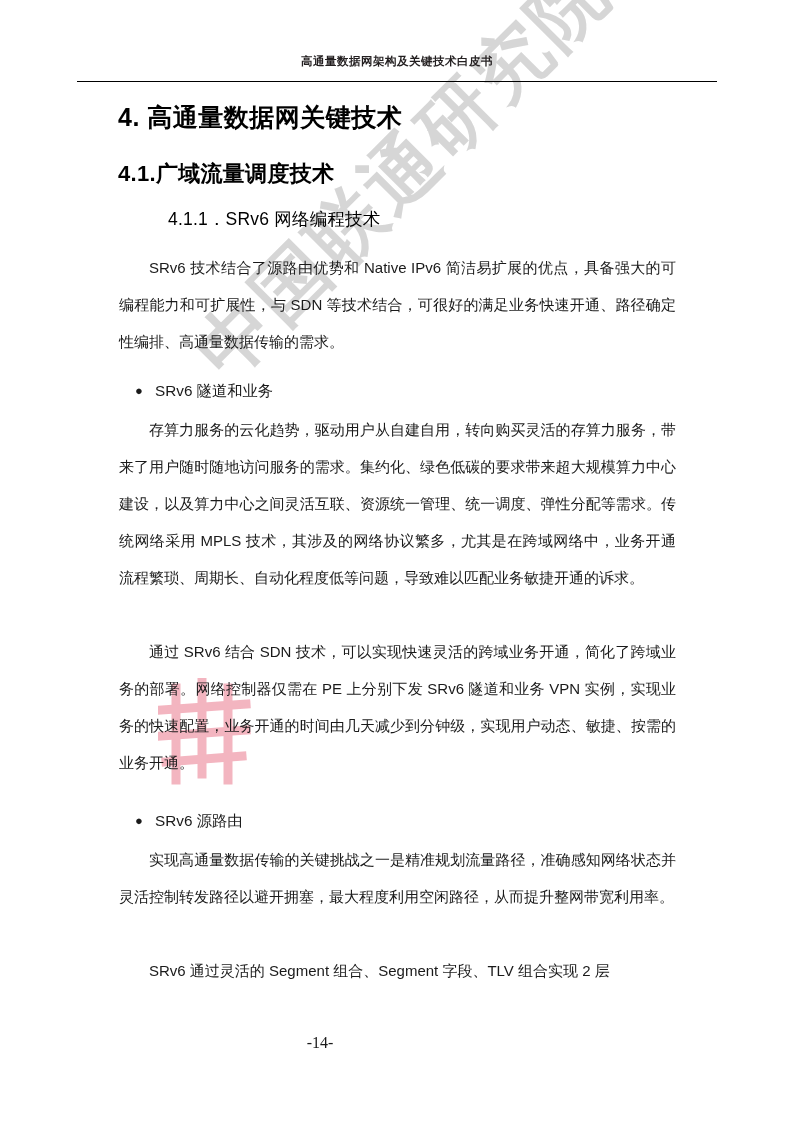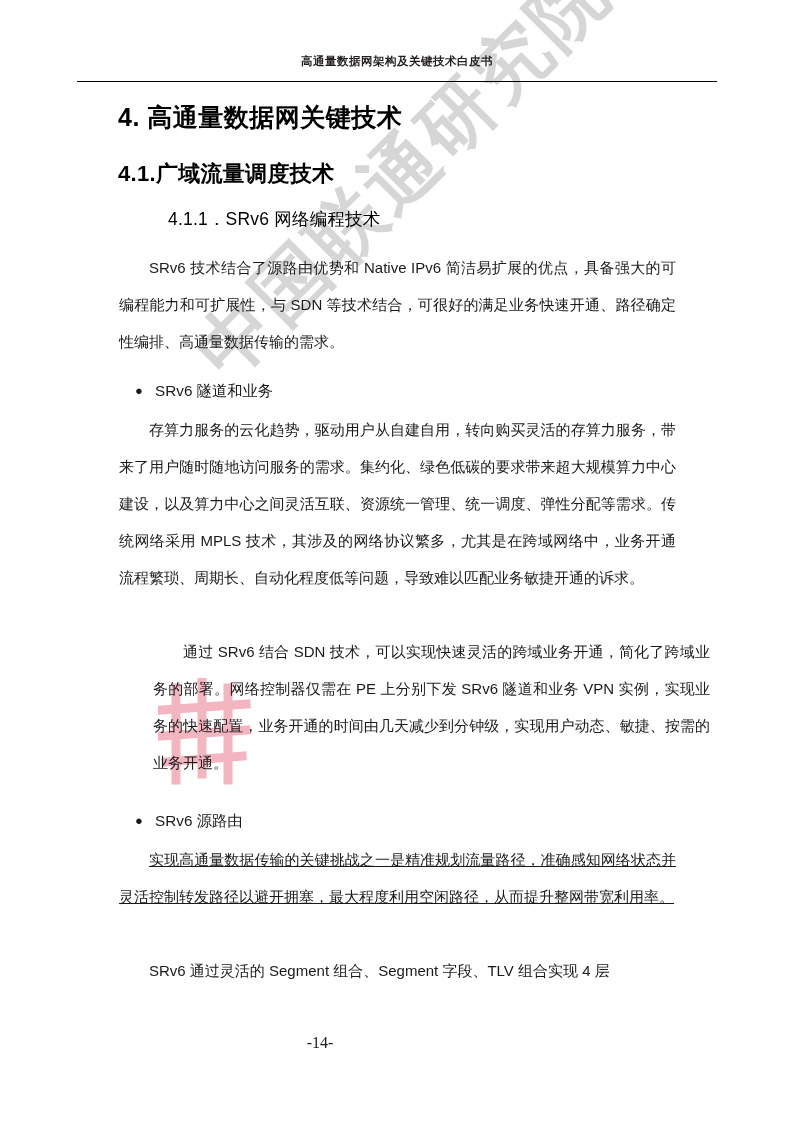"通过 SRv6 结合 SDN" div.body-block { margin-left: 34px -> none }
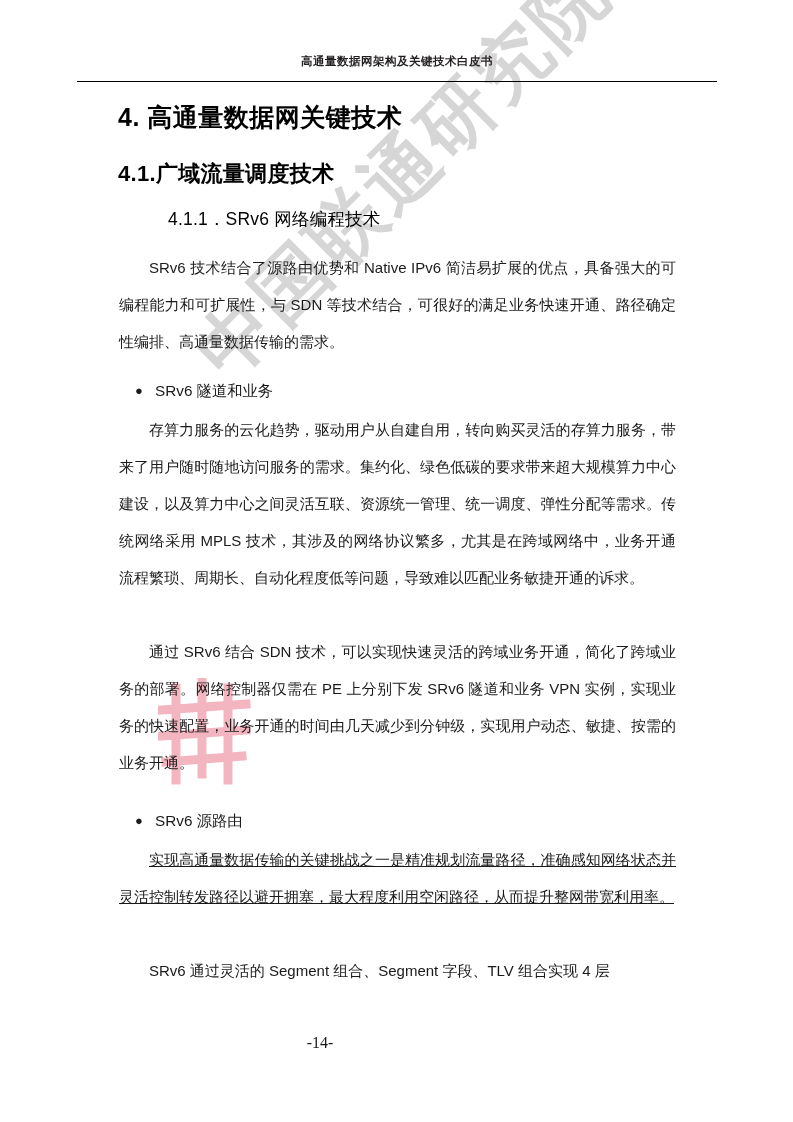"实现高通量数据传输的关键挑战之一是精准规划流量路径，准确感知网络状态并灵活控制转" div.body-block { text-decoration: underline -> none }
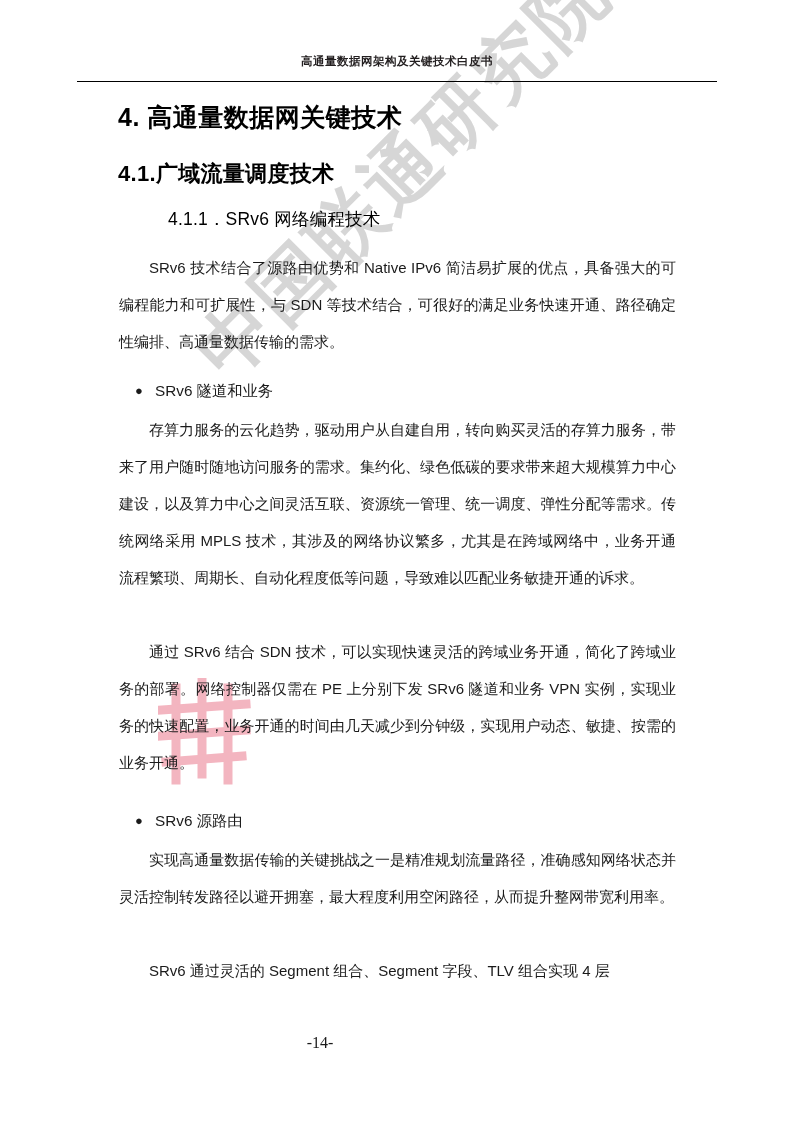"SRv6 通过灵活的 Segment 组合、Segment 字段、TLV" p.para { text: 4 -> 2 }
